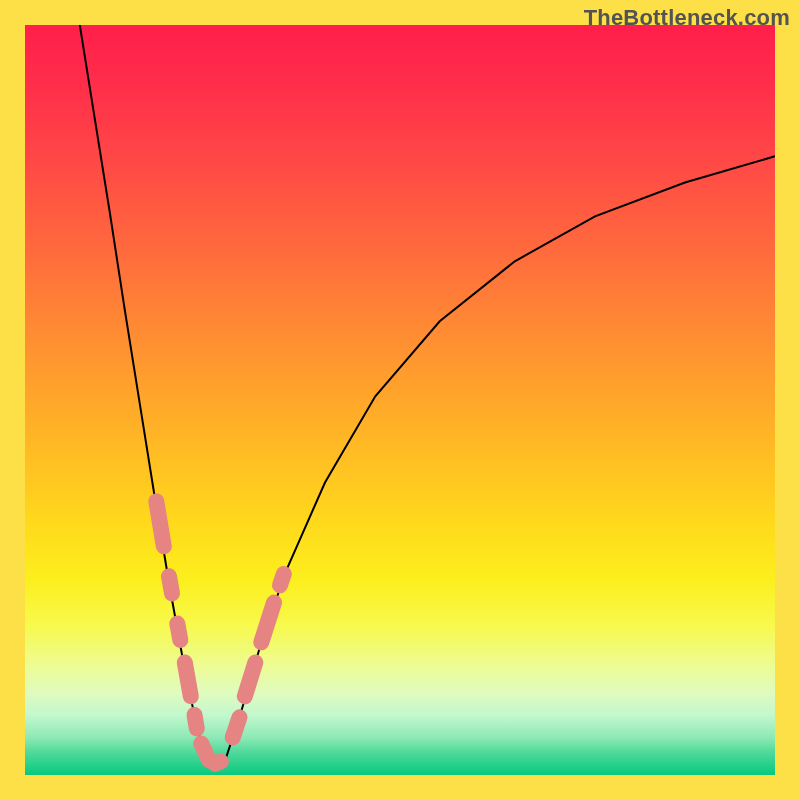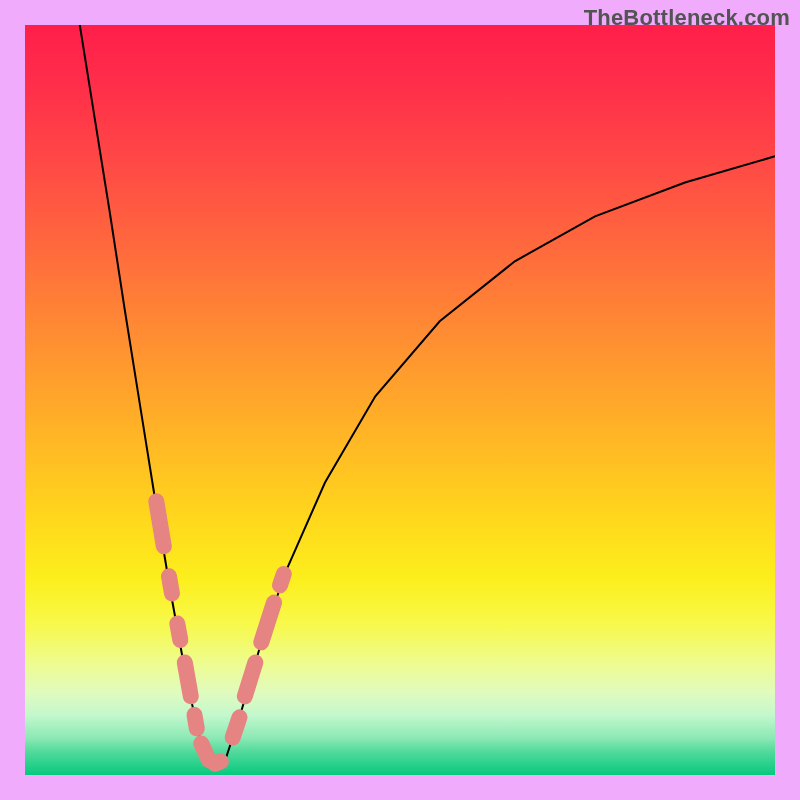"TheBottleneck.com" .container { background: #f0abfc -> #fde047 }
